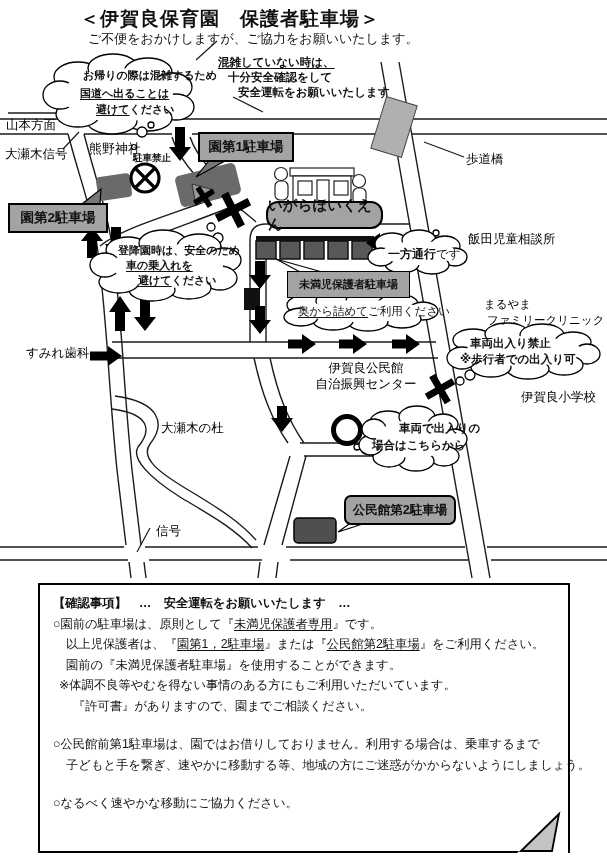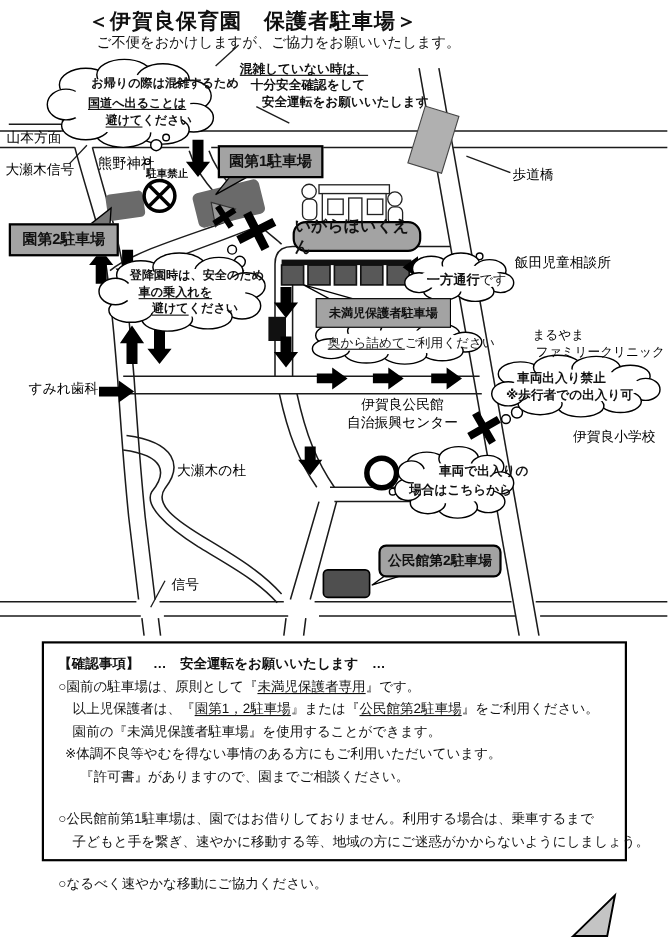"【確認事項】 … 安全運転をお願いいたします …" .notice { height: 200px -> 270px }
